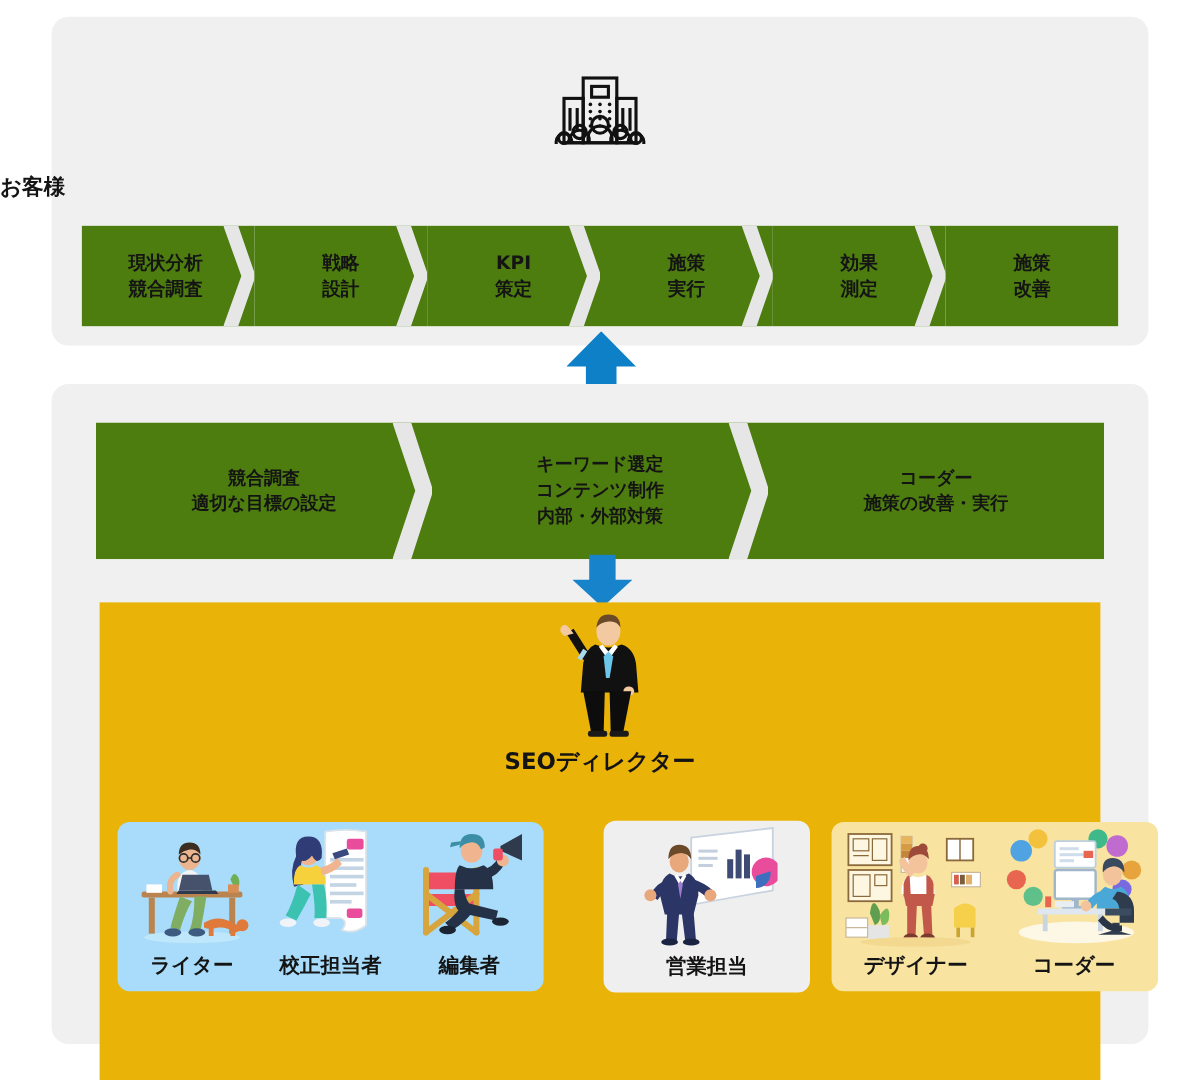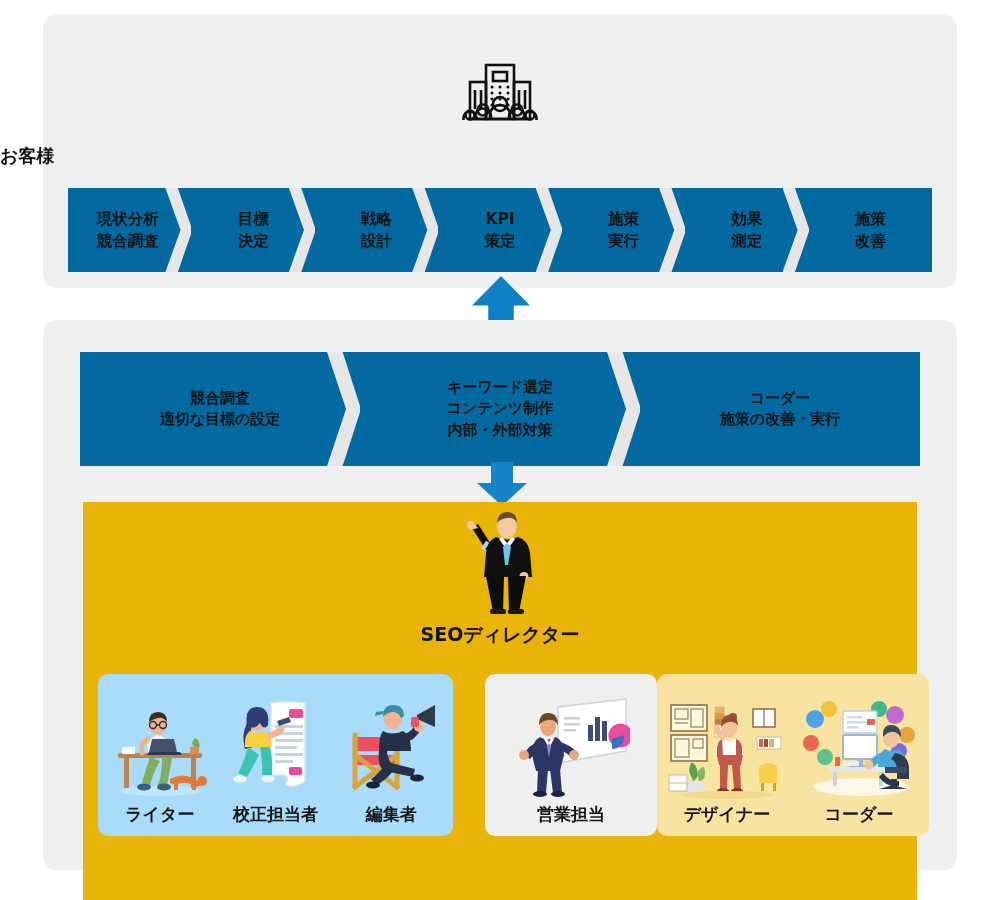"現状分析" .chev { background: #0369a1 -> #4d7c0f }
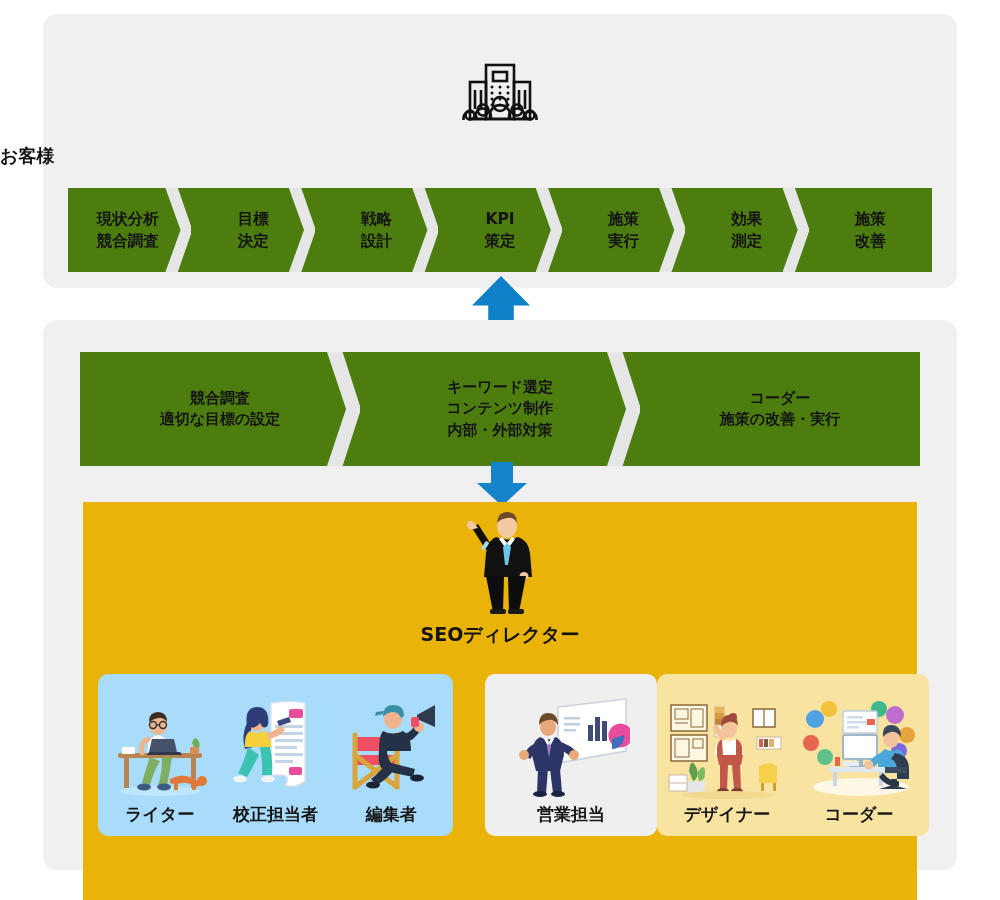"目標" div.chev { html: <div> <div><span>目標</span><br><span>決定</span></div> <span></span> </div> -> none }
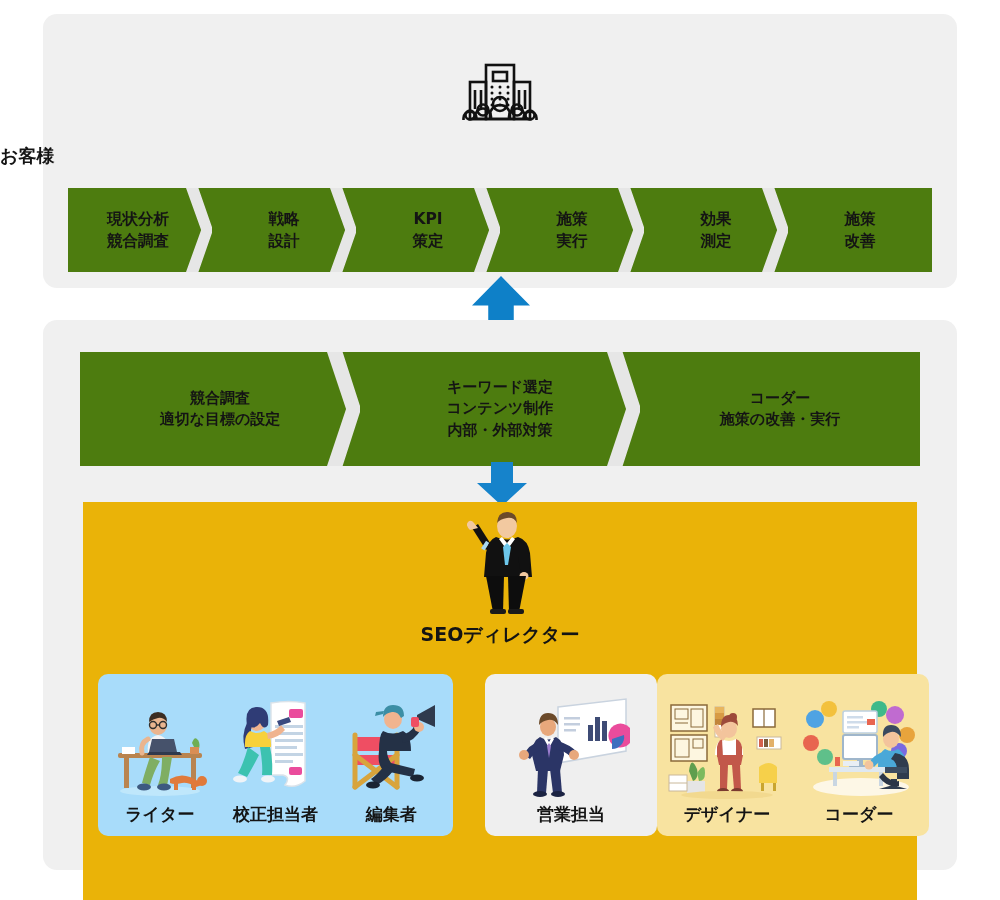"ライター" .cards { align-items: none -> center; gap: 0 -> 18px }
